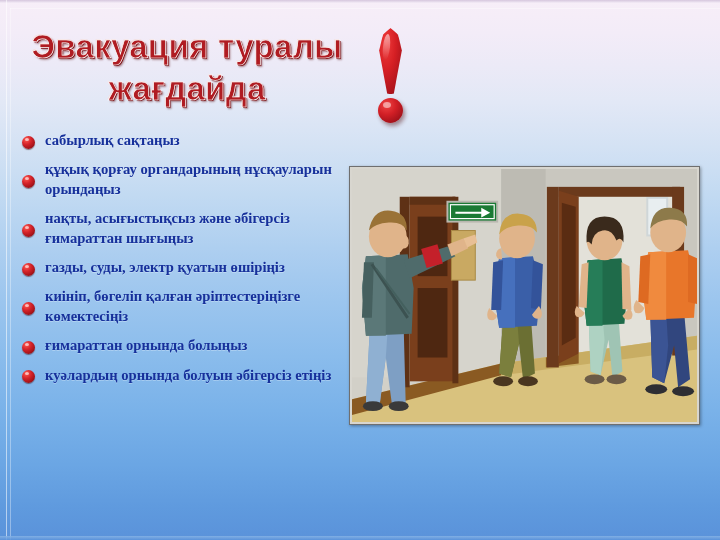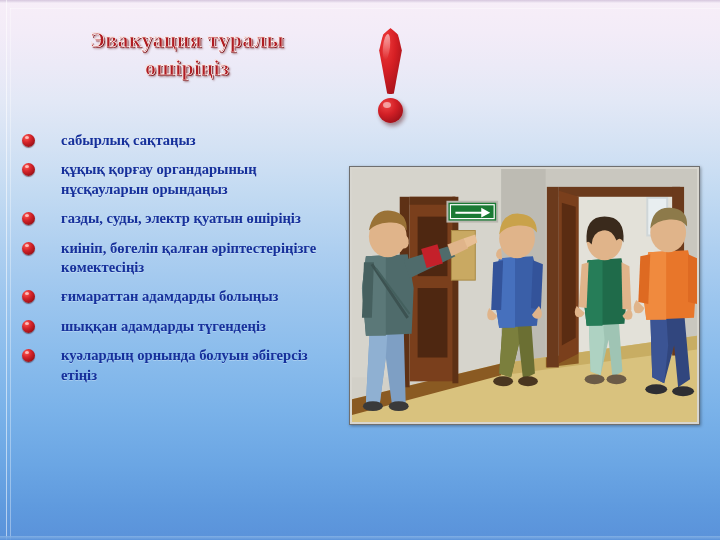"Эвакуация туралы" .title-line { font-family: Liberation Serif, serif -> Liberation Sans, sans-serif; font-size: 22px -> 33px }
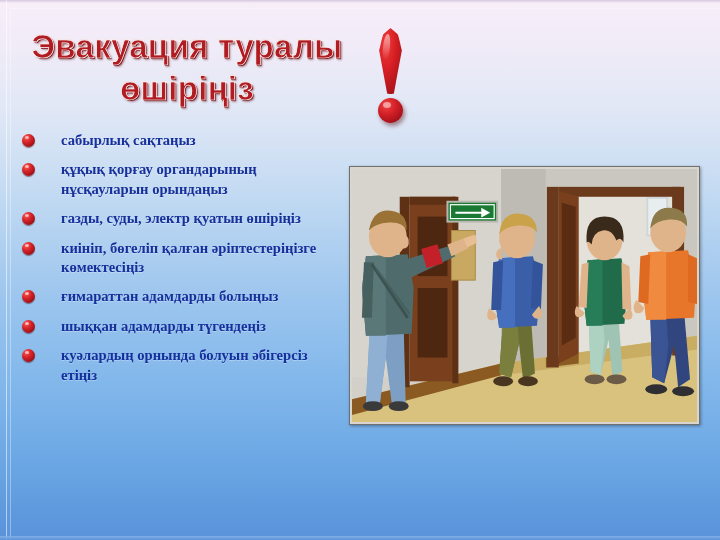"өшіріңіз" div.title-line { text: өшіріңіз -> жағдайда }
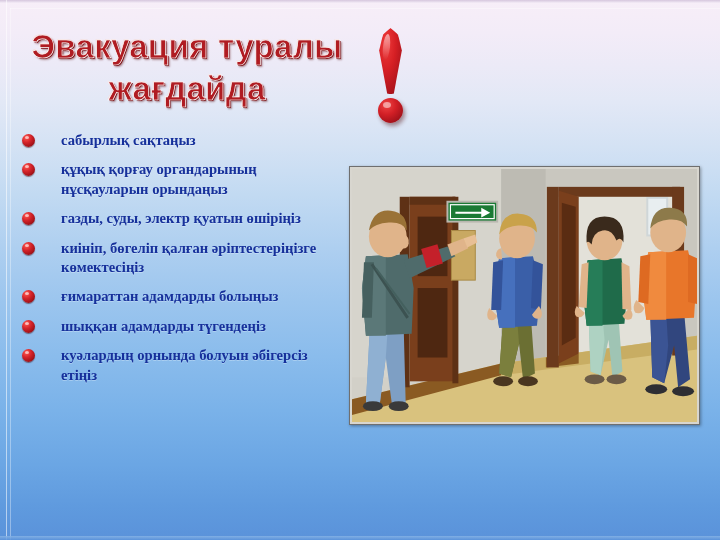"сабырлық сақтаңыз" .bullet-row { align-items: flex-start -> center; gap: 16px -> none }
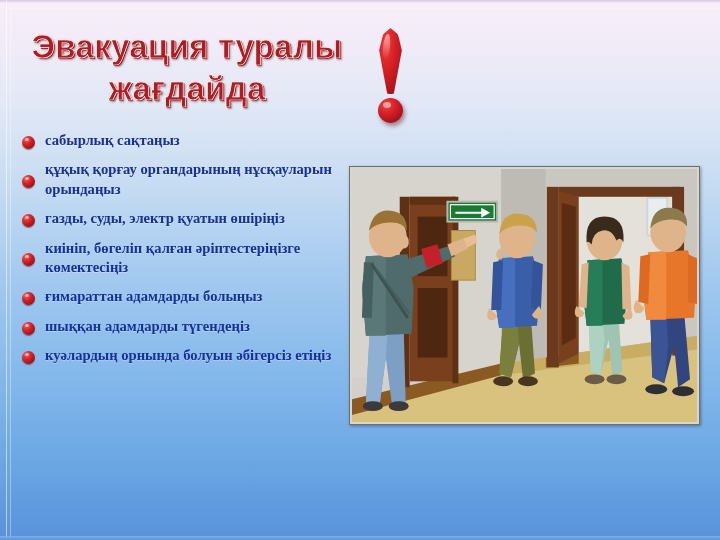"нақты, асығыстықсыз және әбігерсіз" div.bullet-row { html: none -> <div> <span></span> <span>нақты, асығыстықсыз және әбігерсіз ғимараттан шығыңыз</span> </div> }
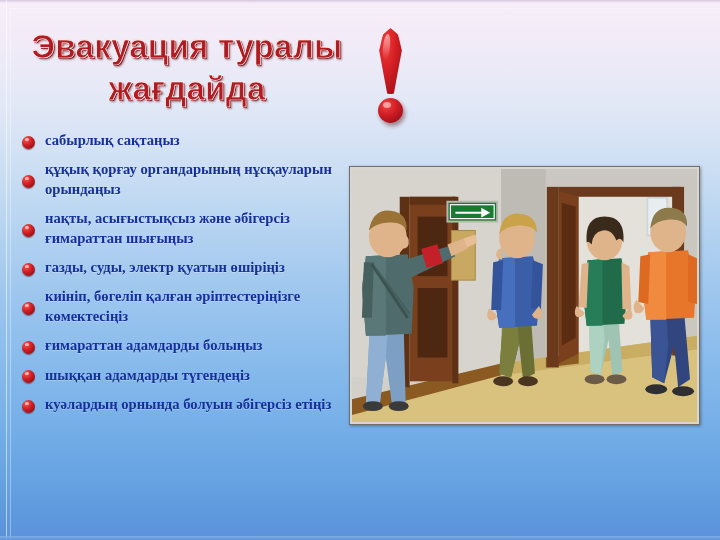"ғимараттан адамдарды болыңыз" span.bullet-text { text: адамдарды -> орнында }
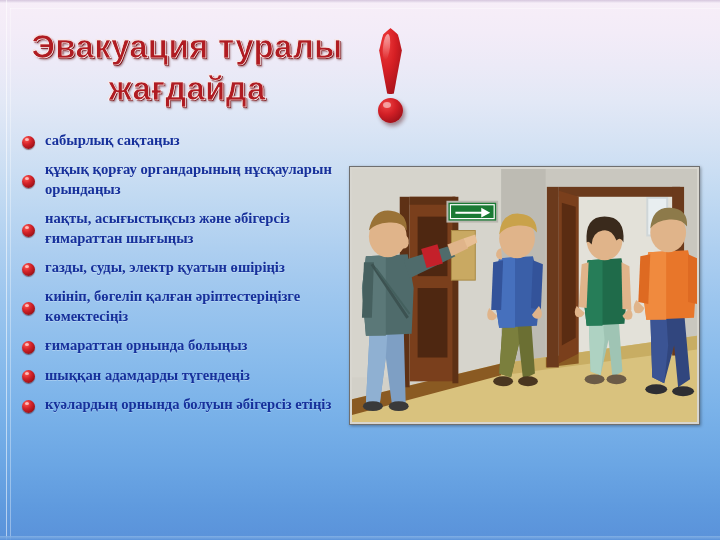"шыққан адамдарды түгендеңіз" div.bullet-row { html: <div> <span></span> <span>шыққан адамдарды түгендеңіз</span> </div> -> none }
